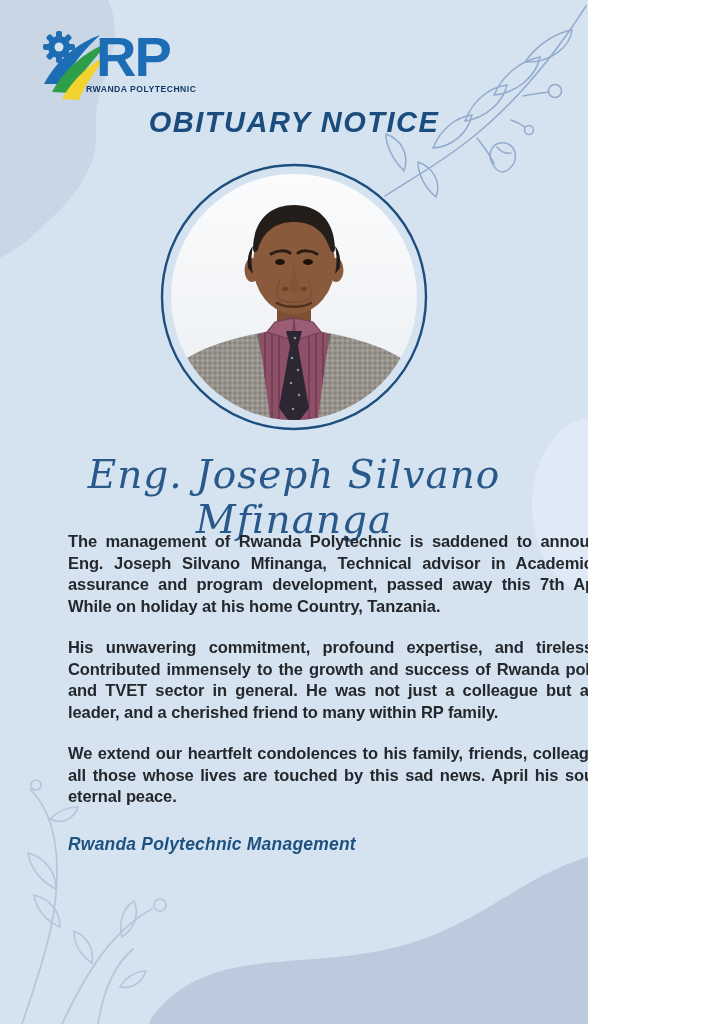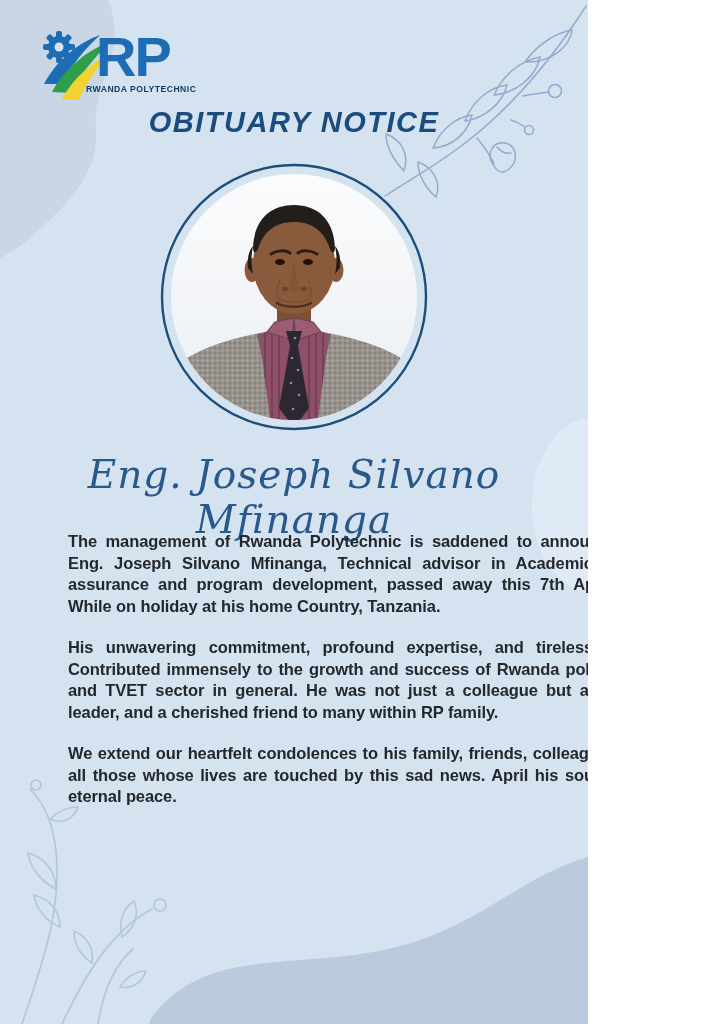"Rwanda Polytechnic Management" div.signature { html: none -> <div>Rwanda Polytechnic Management</div> }
